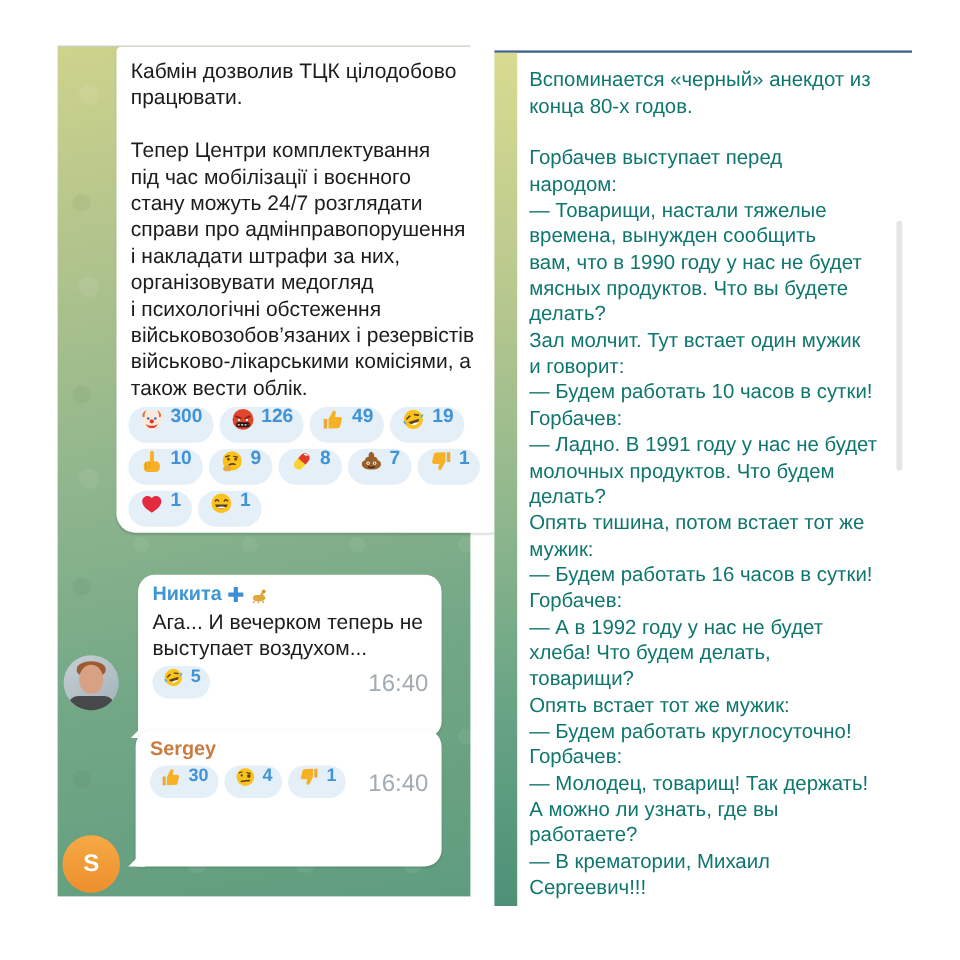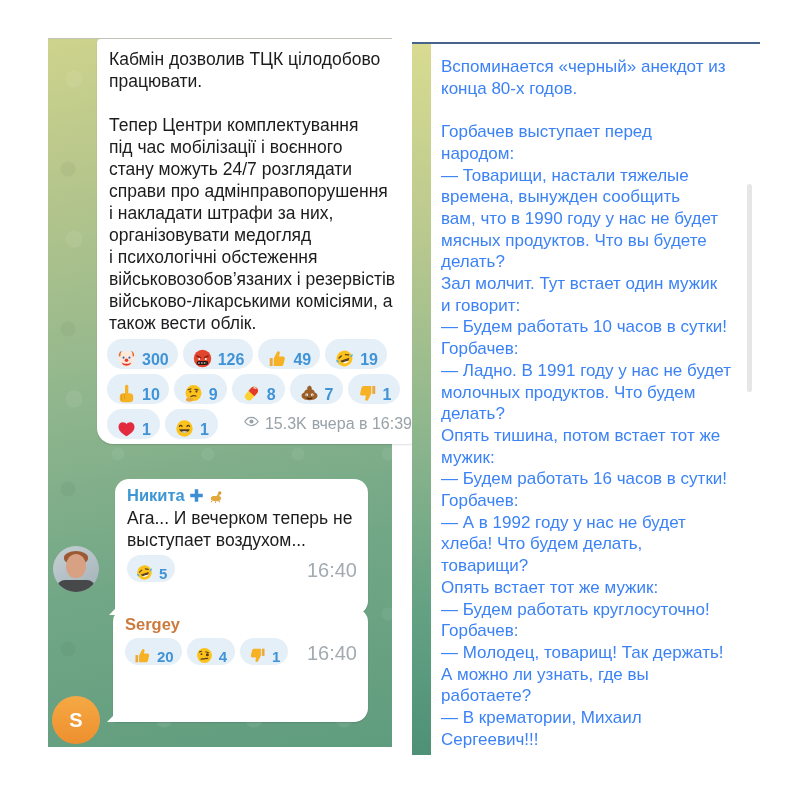"Вспоминается «черный» анекдот из" .note-text { color: #3b82f6 -> #0f766e }
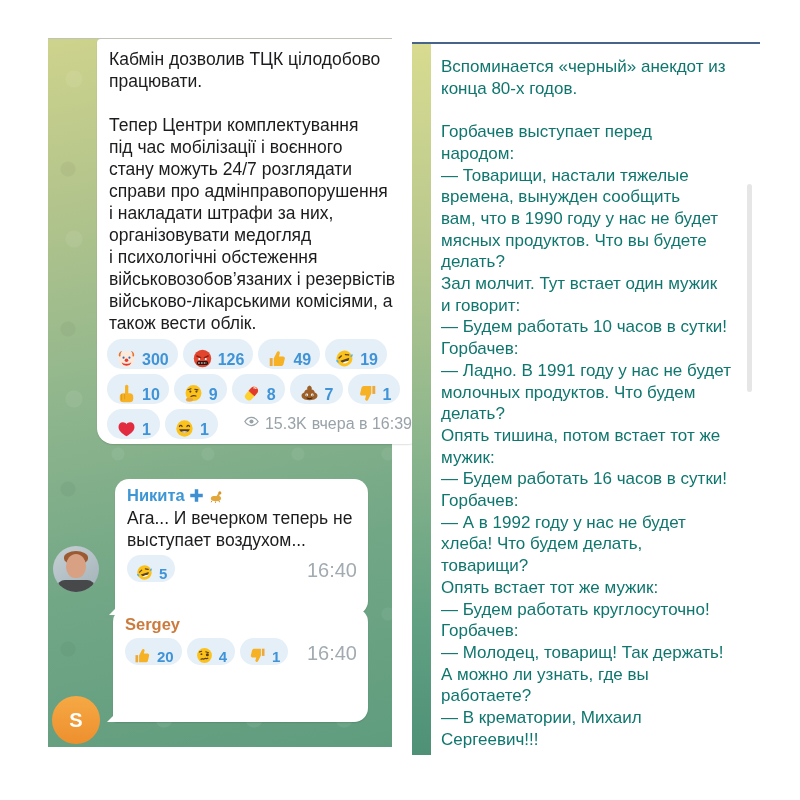"300" .pill { align-items: flex-end -> flex-start }
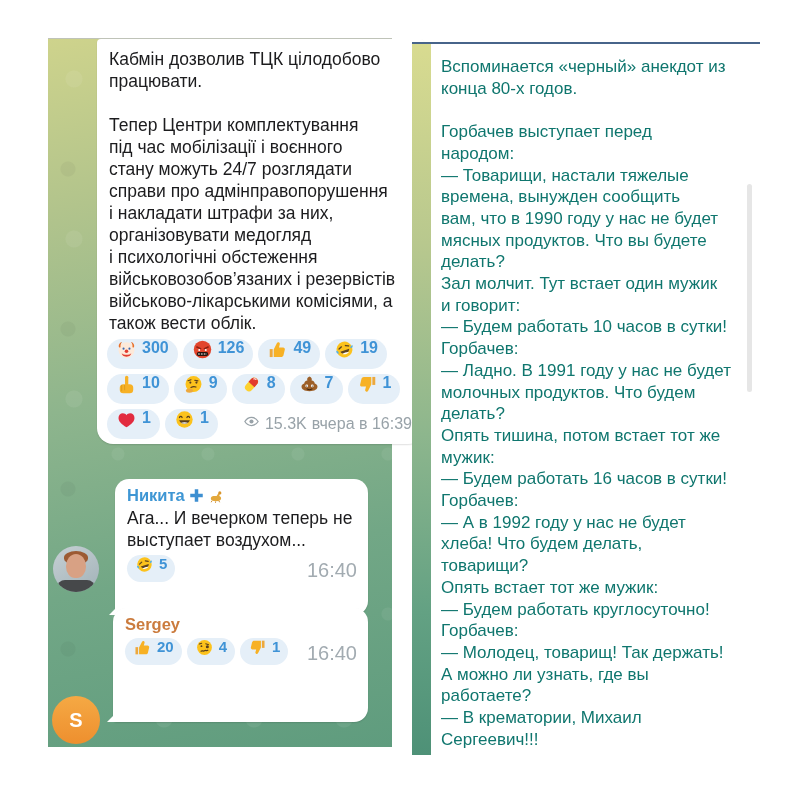"15.3K" div.post-meta { html: <div> <span><svg> <path></path> <circle></circle> </svg></span> <span>15.3K</span> <span>вчера в 16:39</span> </div> -> none }
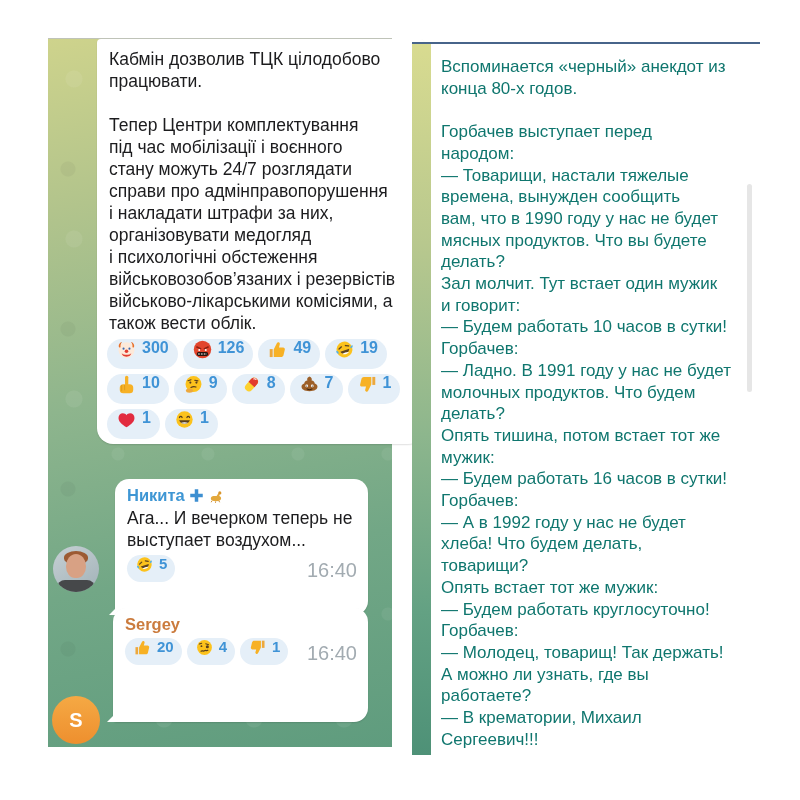"20" span.rcount { text: 20 -> 30 }
